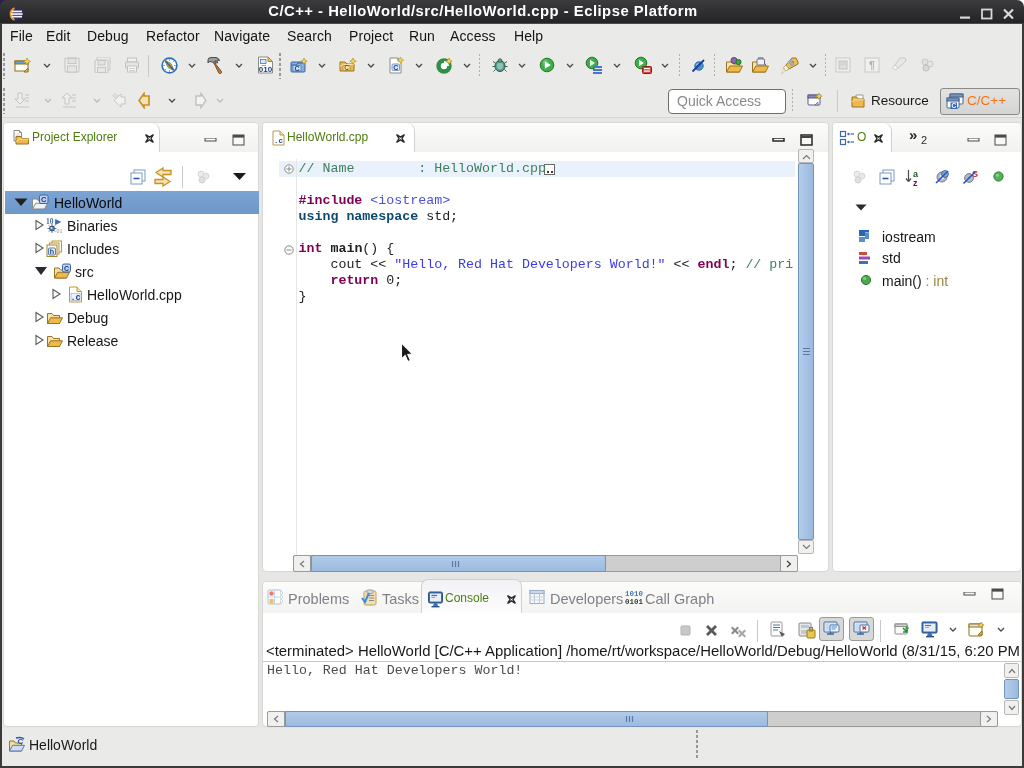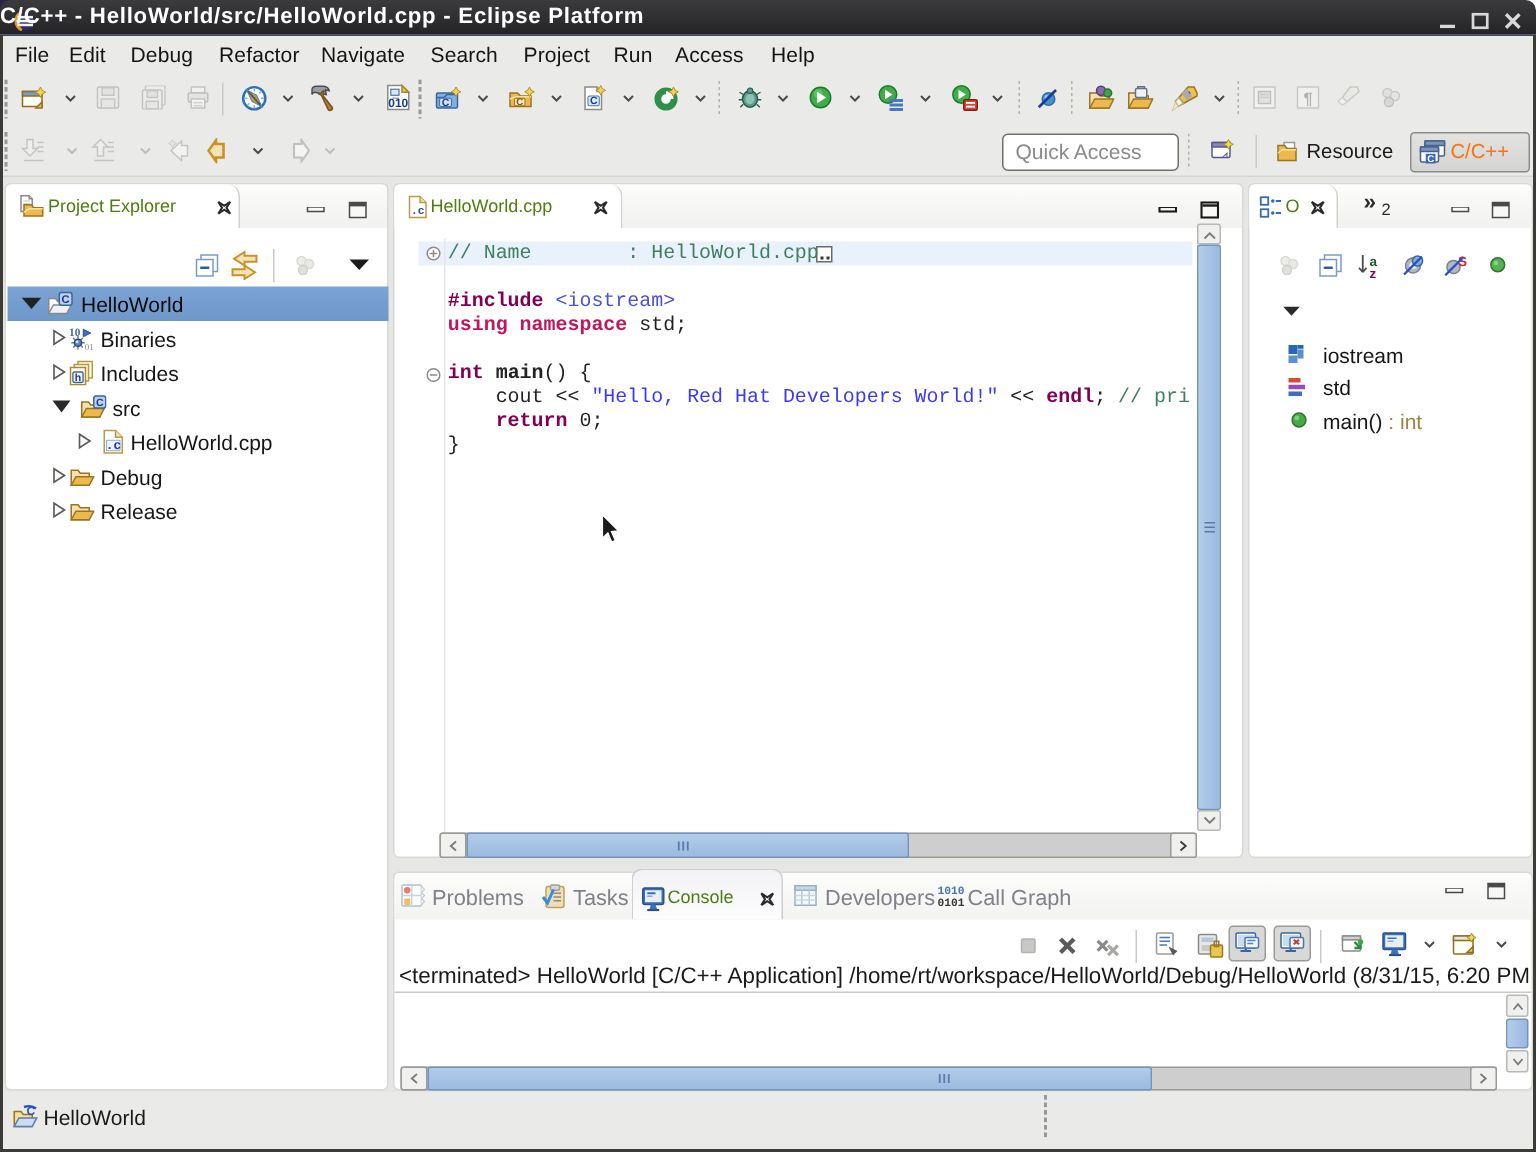"C/C++ - HelloWorld/src/HelloWorld.cpp -" #title { text-align: left -> center }
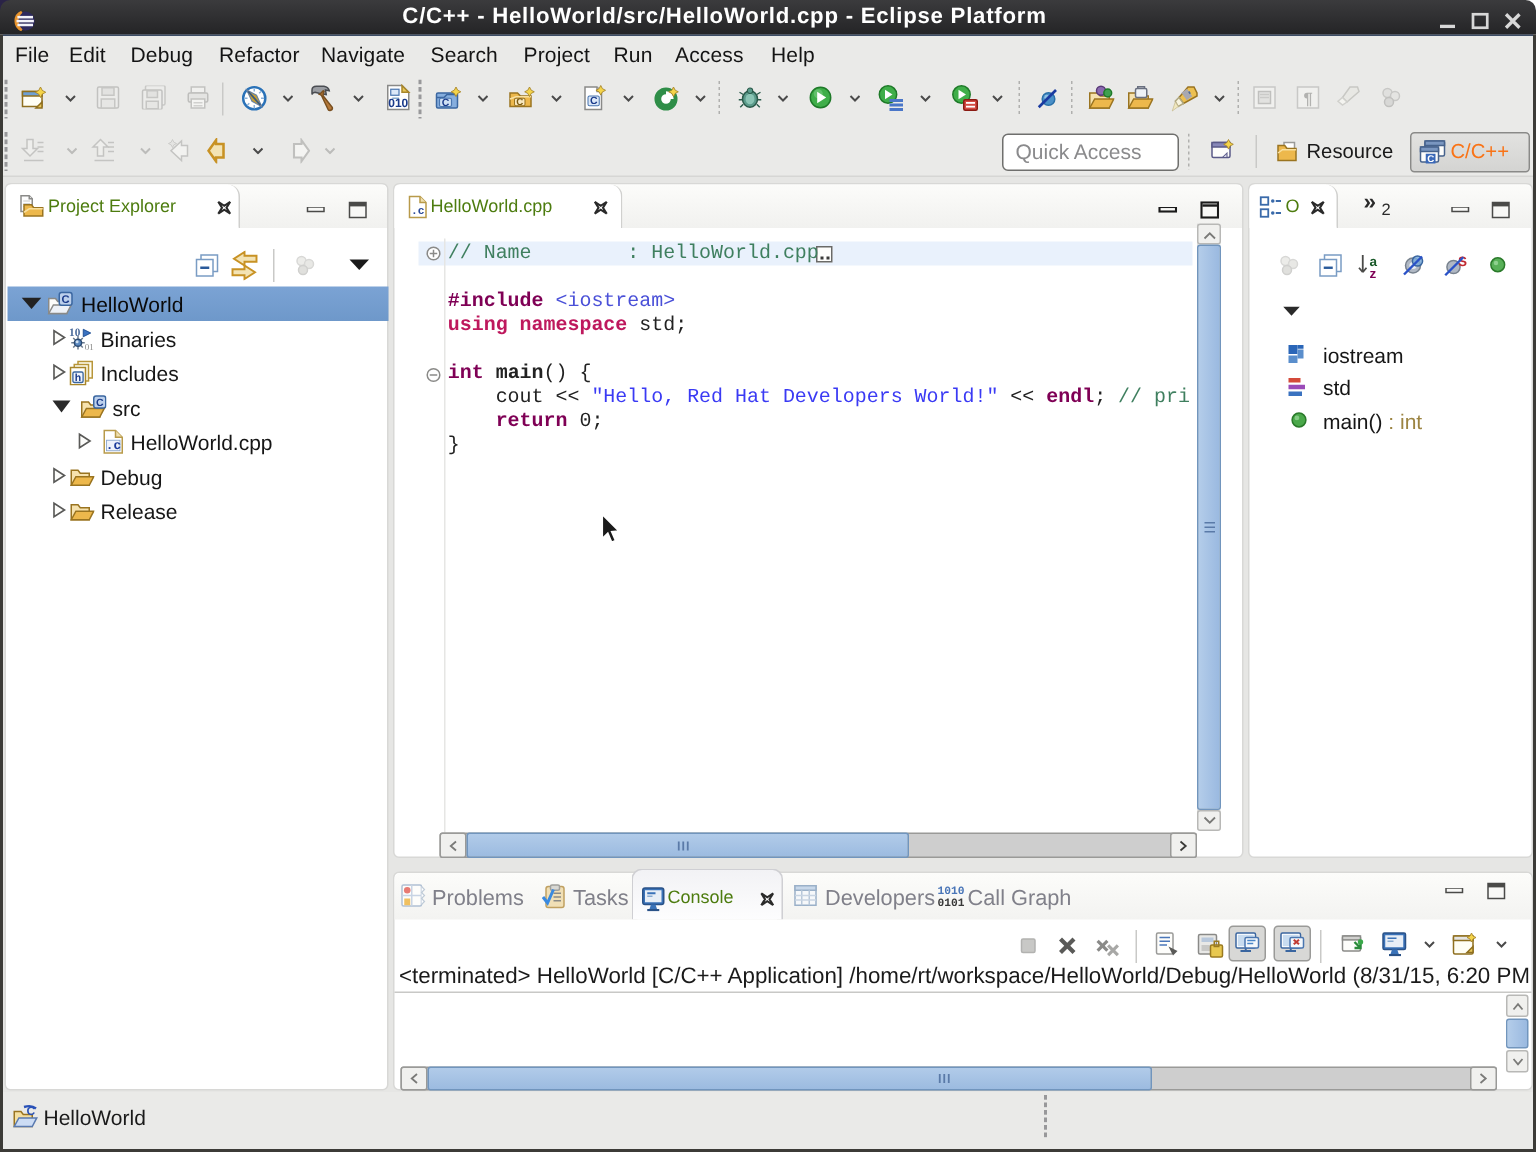"using namespace" b { color: #be185d -> #0c4a6e }
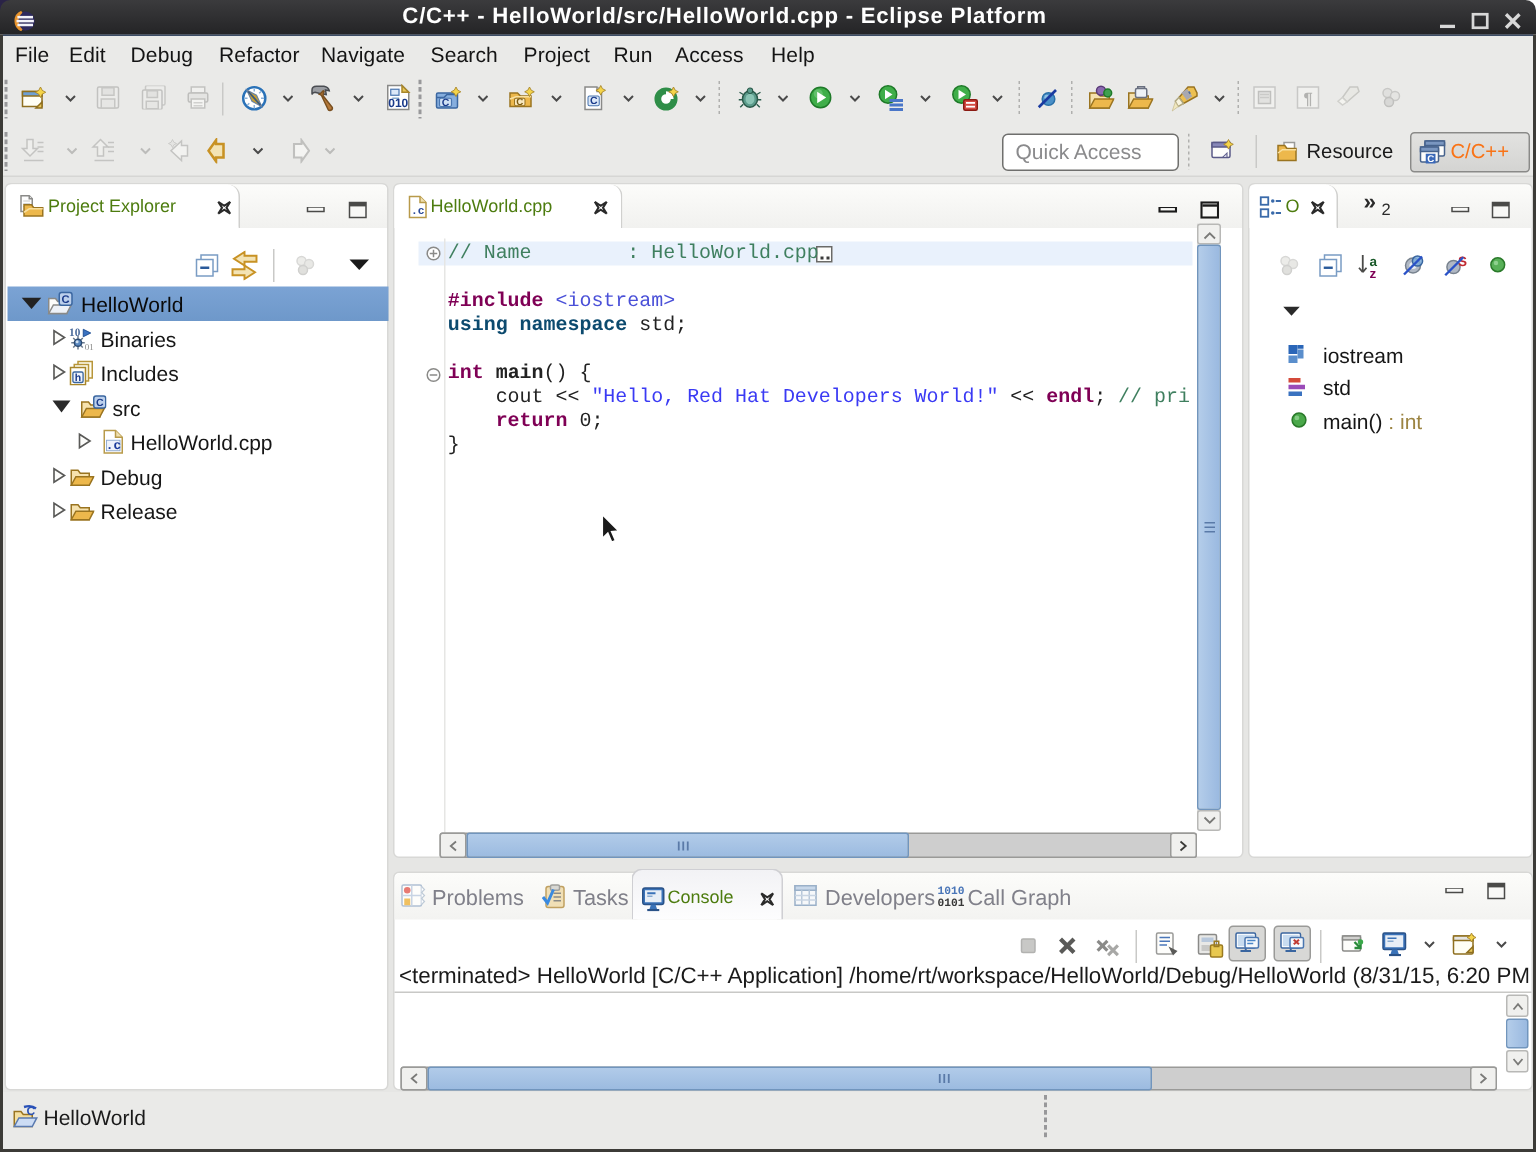"Hello, Red Hat Developers World!" div.mono { html: none -> <div>Hello, Red Hat Developers World!</div> }
